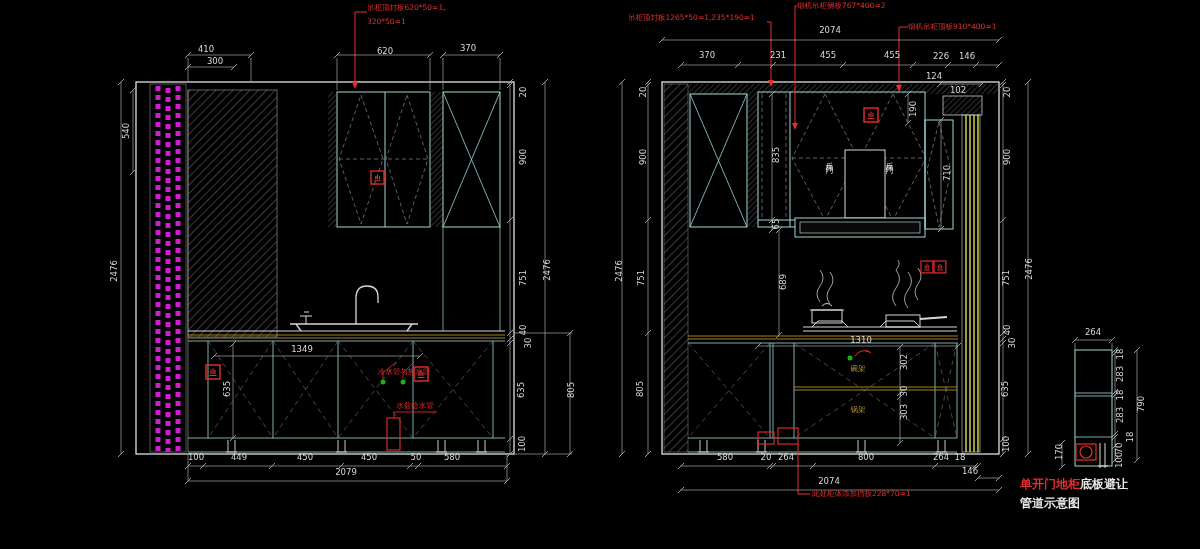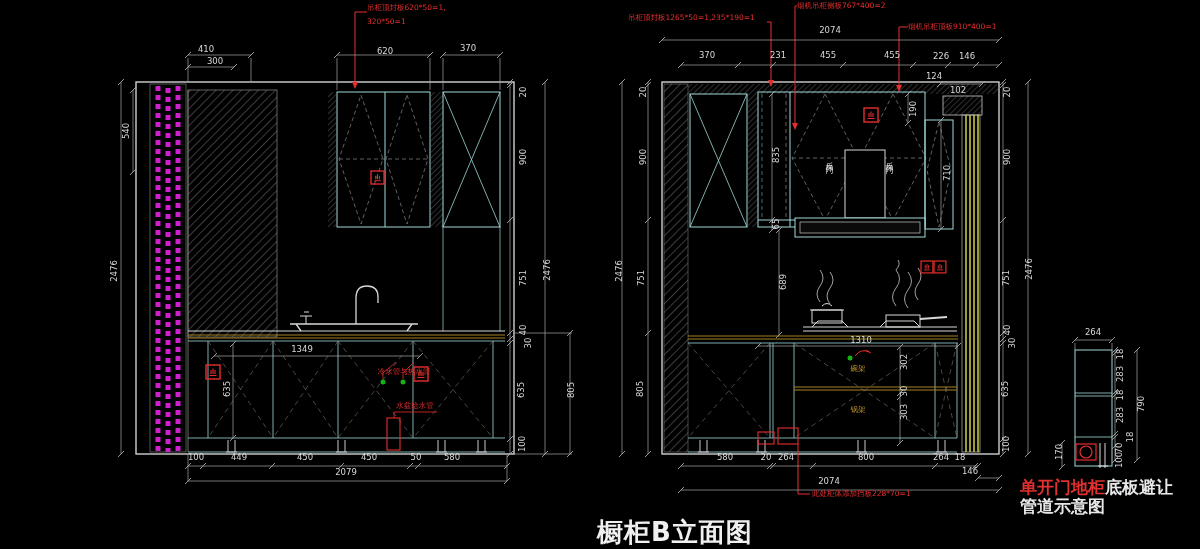"单开门地柜底板避让" .cap { font-size: 17px -> 12px }
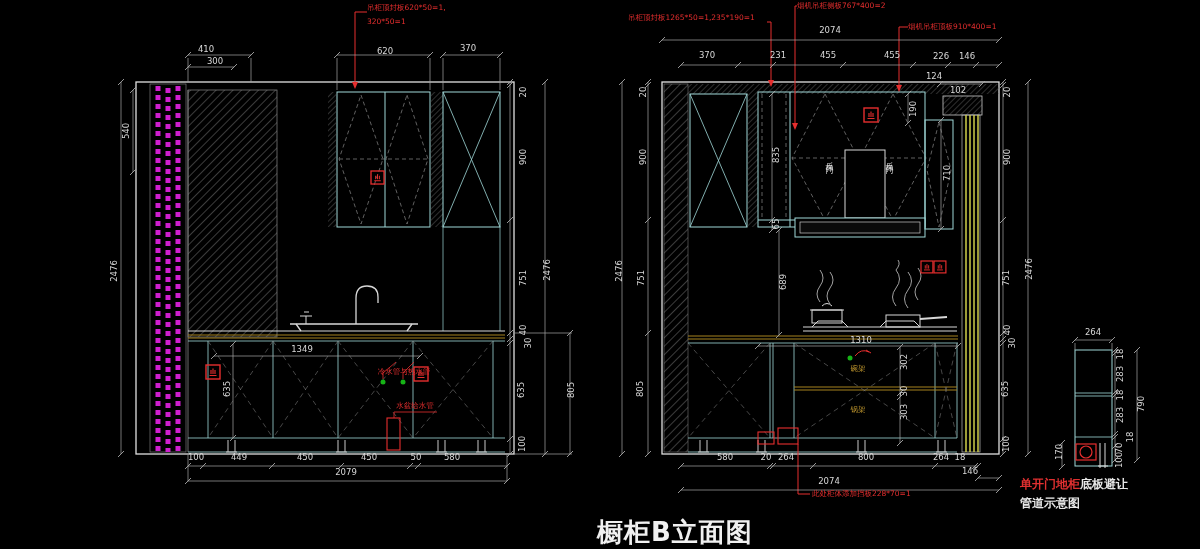"橱柜B立面图" span.title { html: <span>橱柜B立面图</span> -> none }
